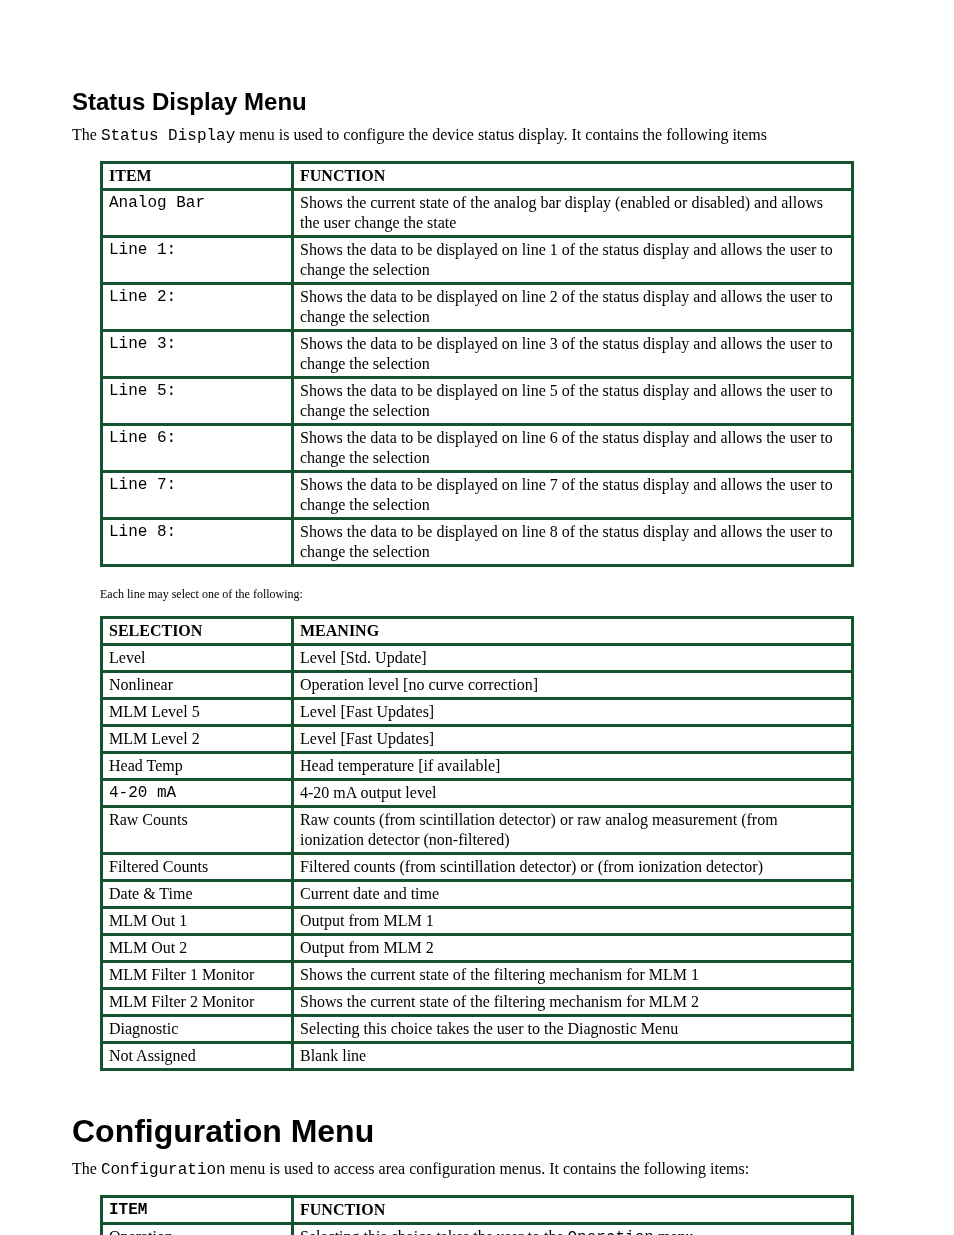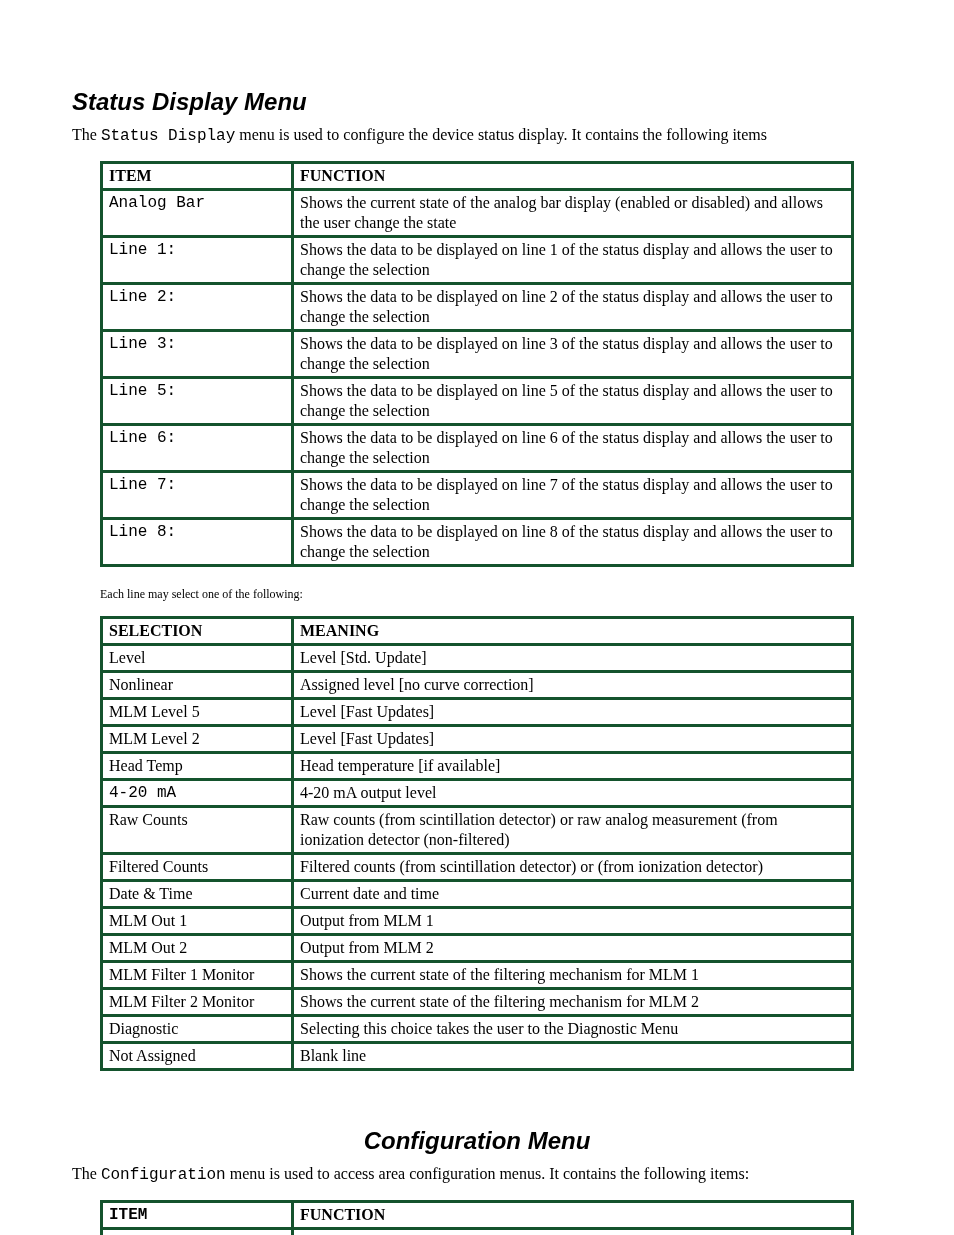"Status Display Menu" h1 { font-style: italic -> none }
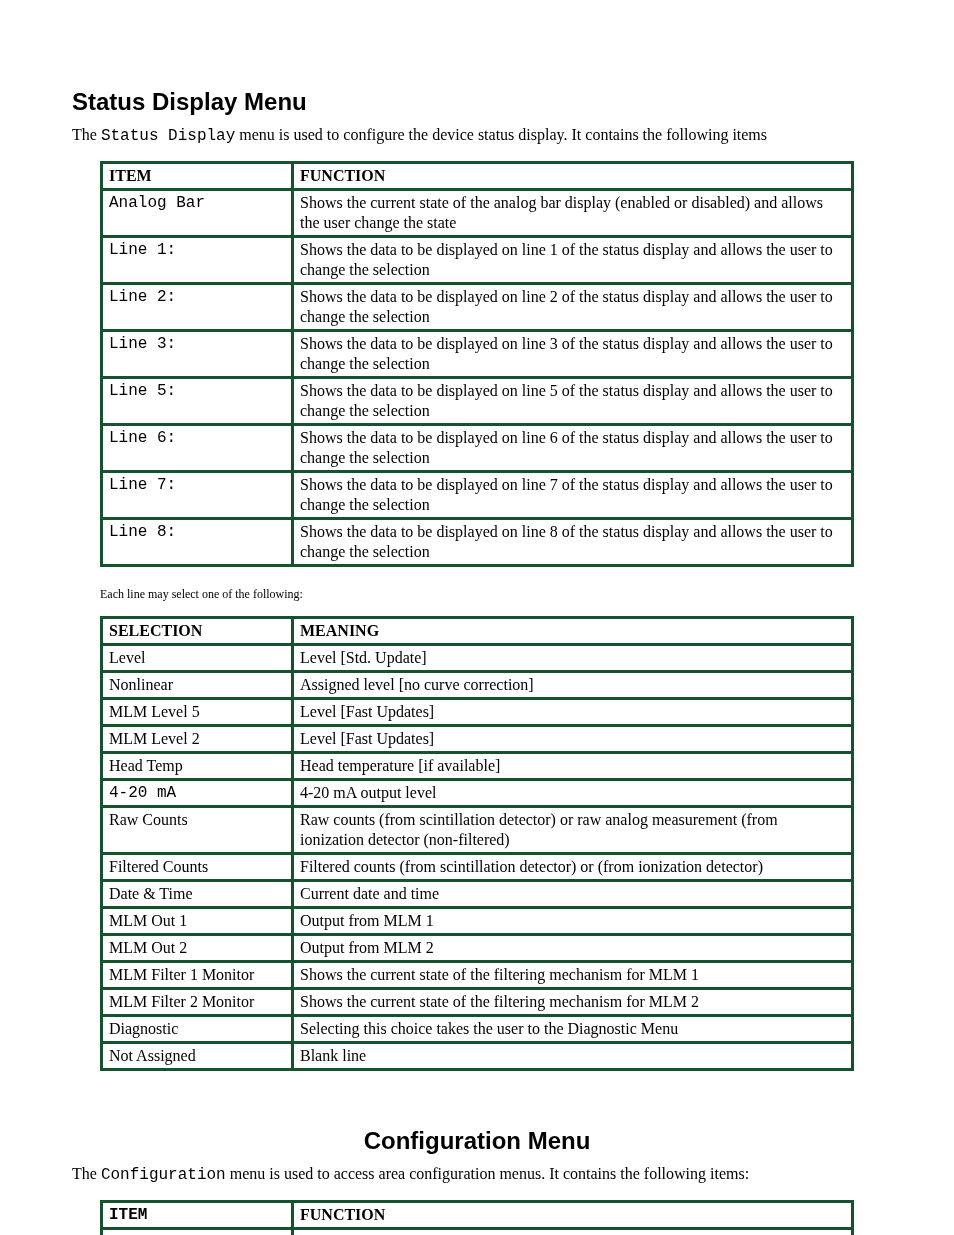"Assigned level [no curve correction]" span { text: Assigned -> Operation }
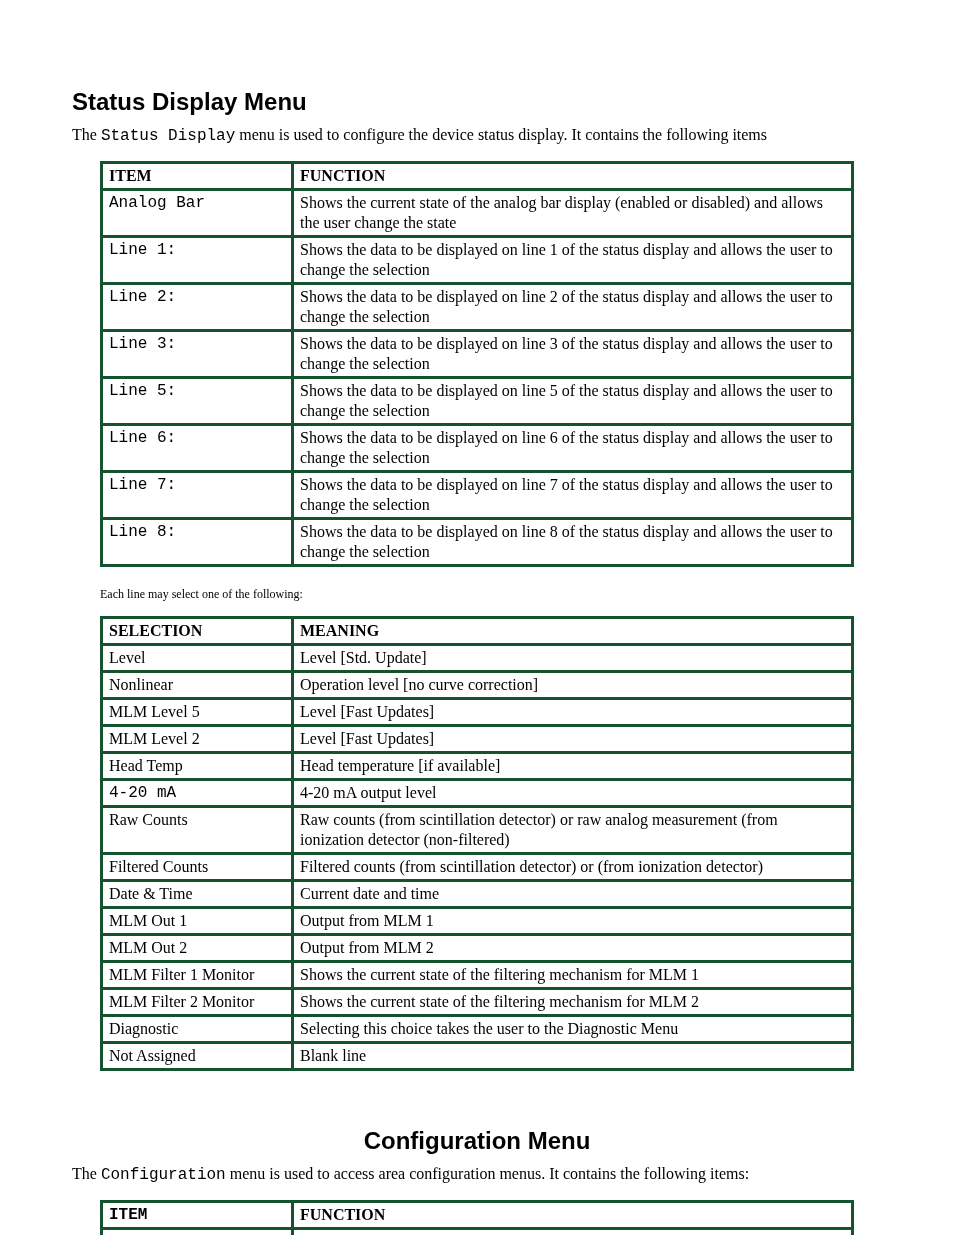"Configuration Menu" h1.section2 { font-size: 24px -> 32px; margin-top: 56px -> 42px; text-align: center -> none }
